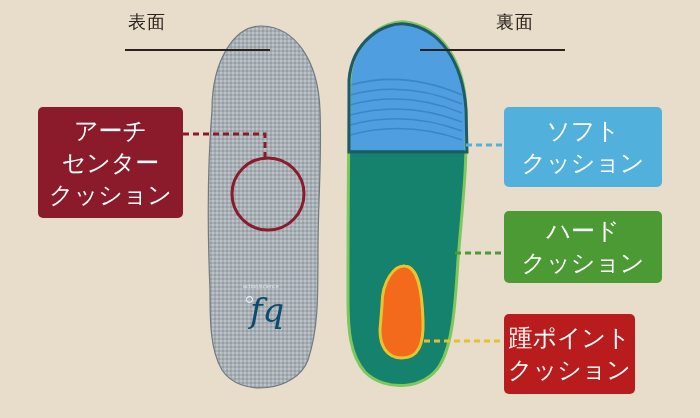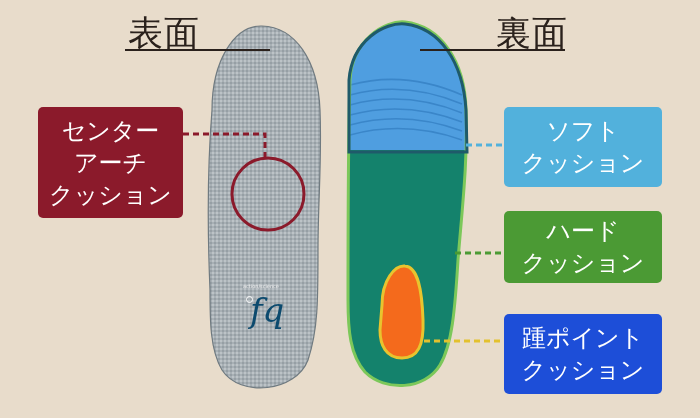"表面" .heading { font-size: 35px -> 18px }
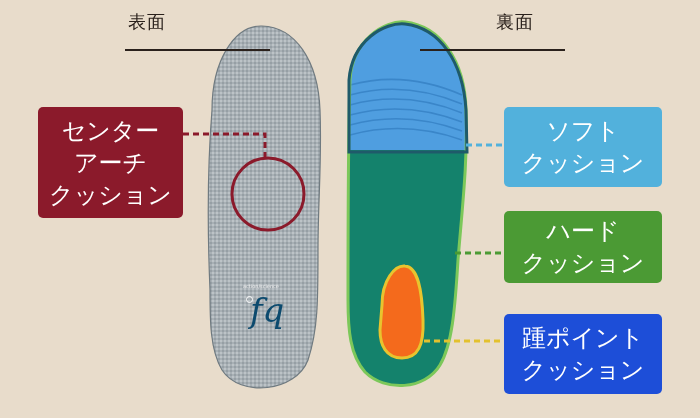"センター" span { order: before "アーチ" -> after "アーチ" }
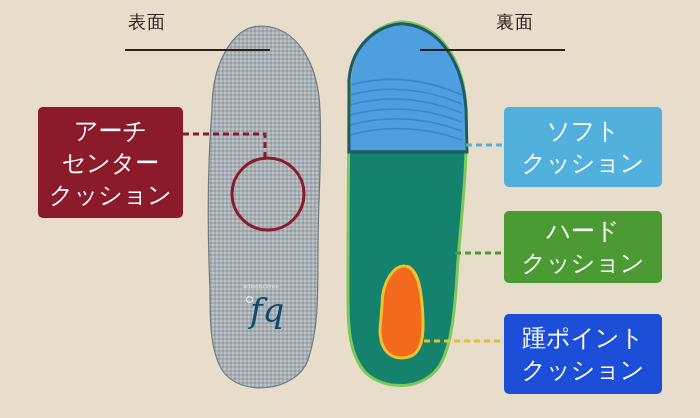"踵ポイント" div.abs { background: #1d4ed8 -> #b91c1c; width: 158px -> 131px }
